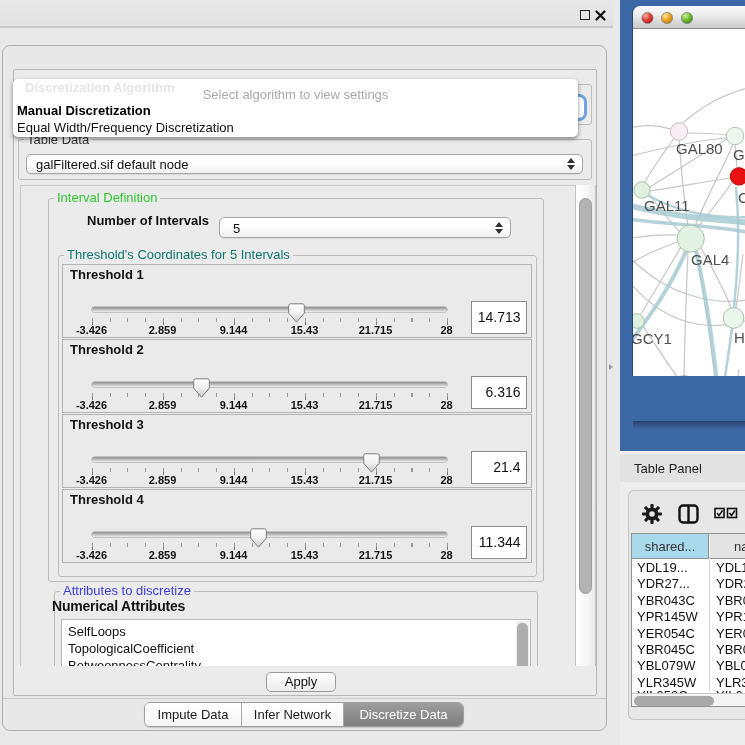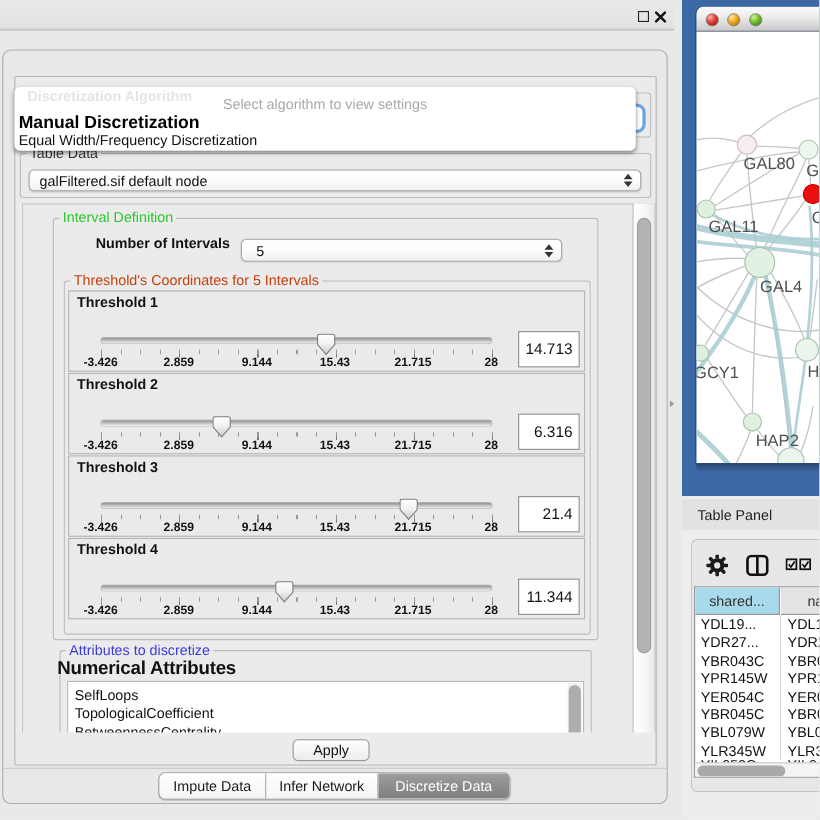"Manual Discretization" div.abs { font-size: 16px -> 13px }
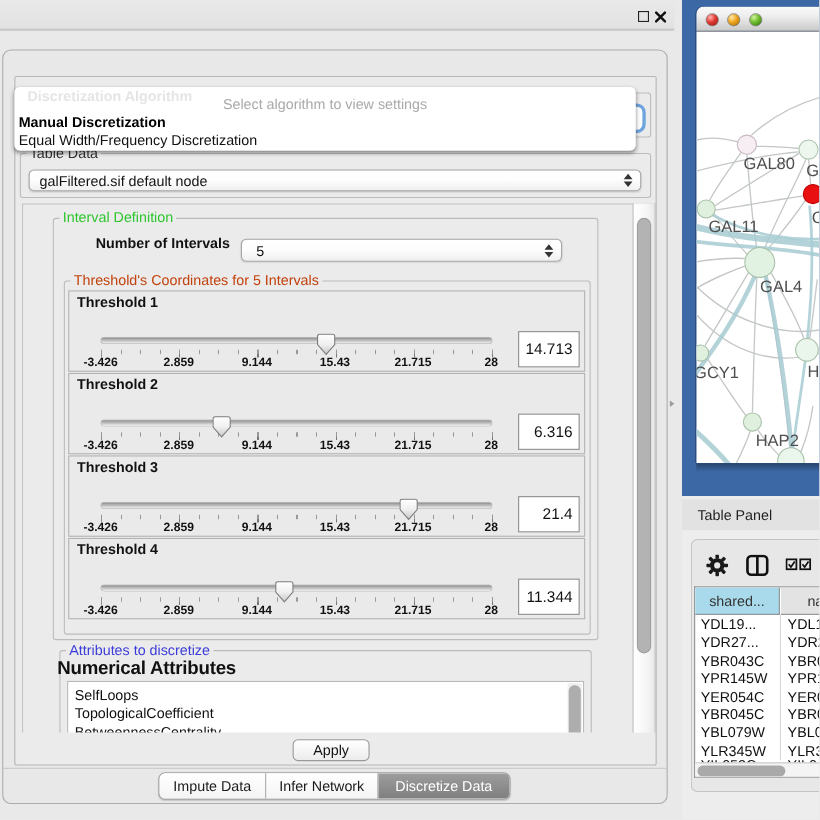"GAL80" div.abs { height: 415px -> 370px }
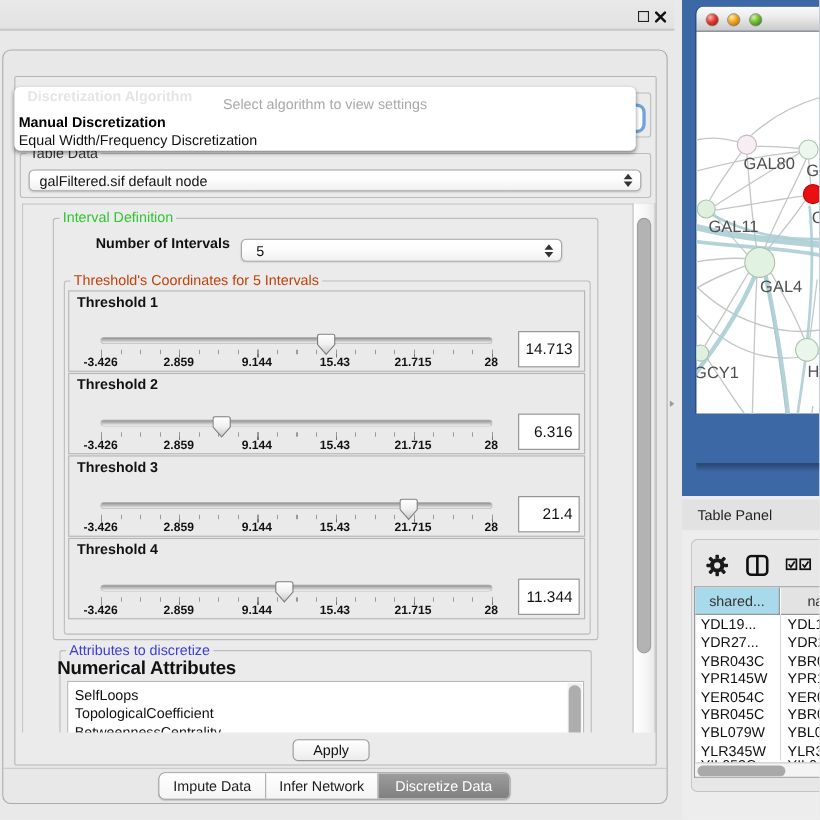"Threshold's Coordinates for 5 Intervals" div.abs { color: #c2410c -> #0f766e }
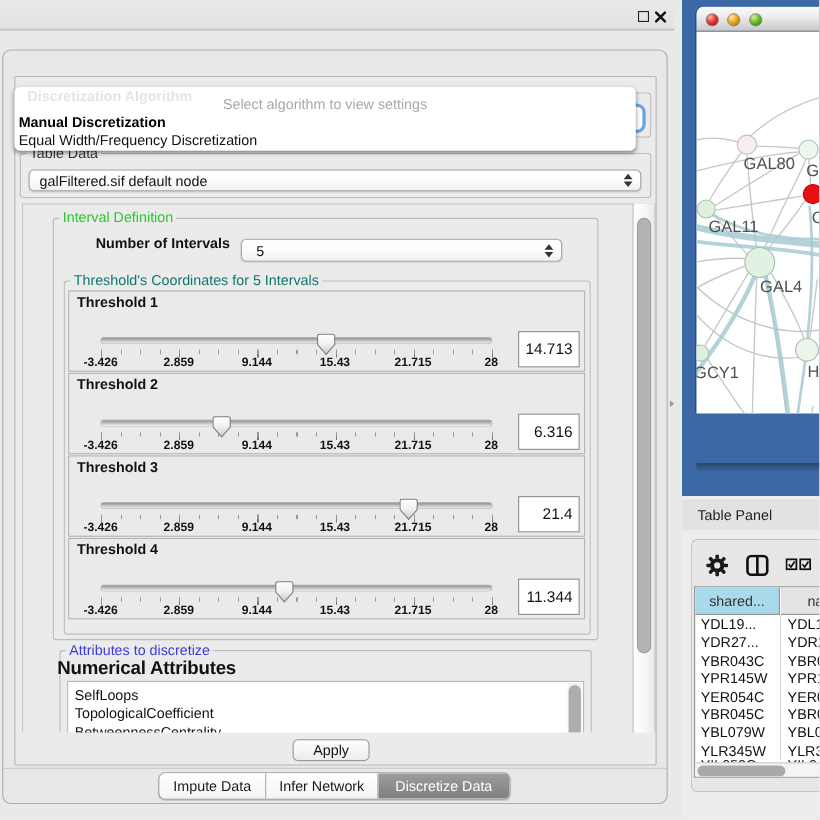"Numerical Attributes" div.abs { font-size: 17px -> 14px }
